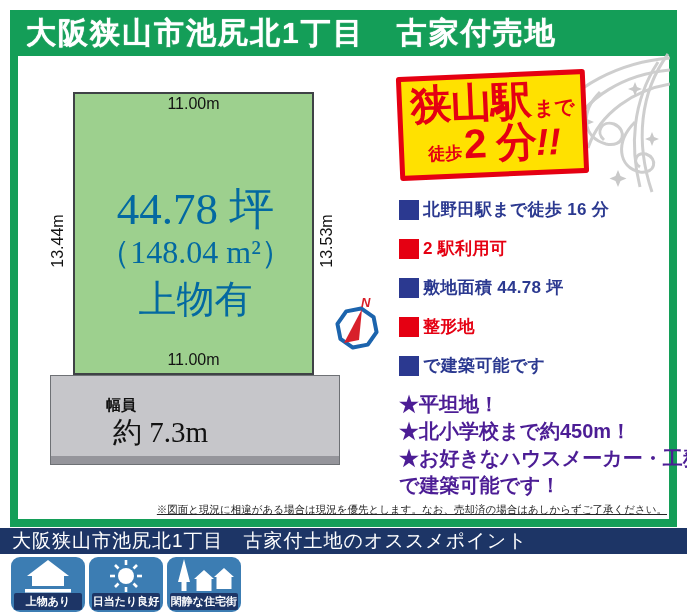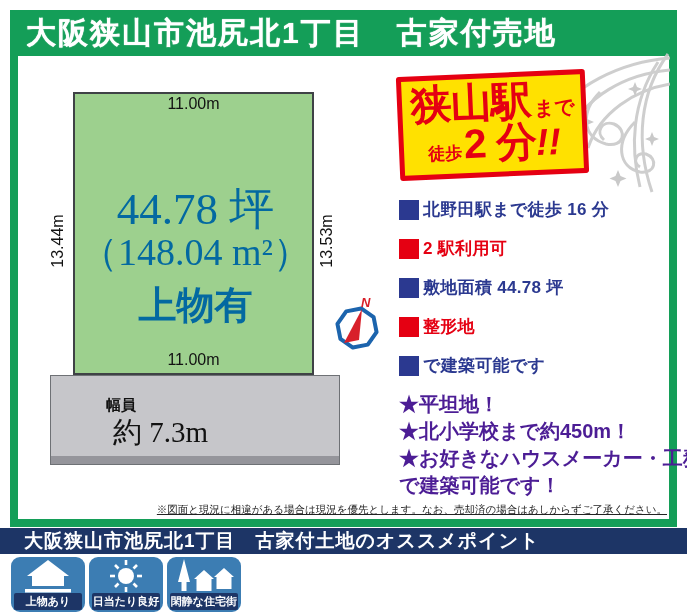"（148.04 m²）" .area-sqm { font-size: 38px -> 32px }
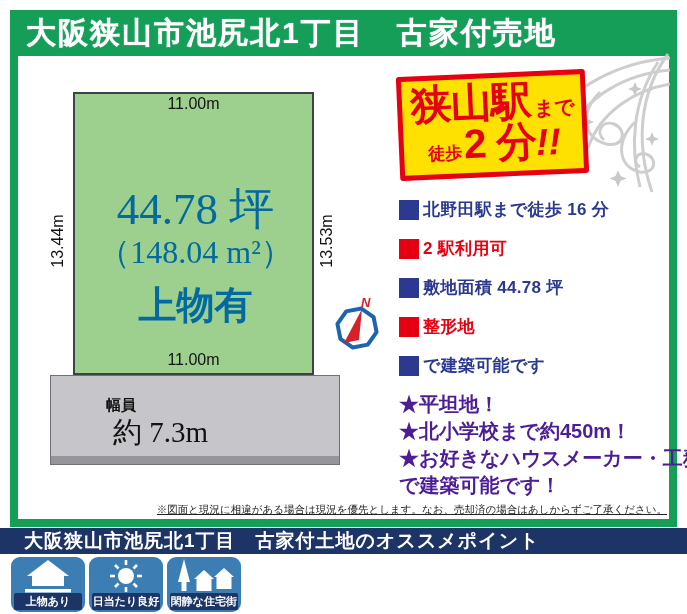"上物有" .plot-note { font-weight: bold -> normal; margin-top: 12px -> 6px }
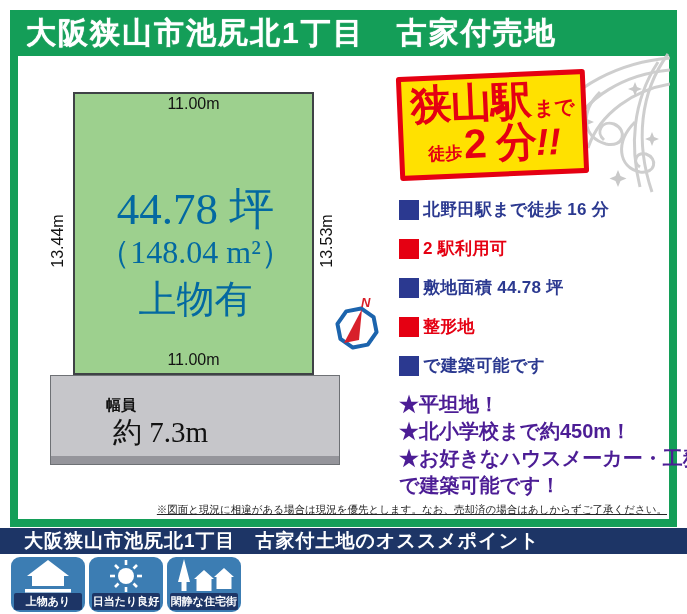"大阪狭山市池尻北1丁目 古家付土地のオススメポイント" .footer-title { font-weight: 700 -> 400; padding-left: 24px -> 12px }
